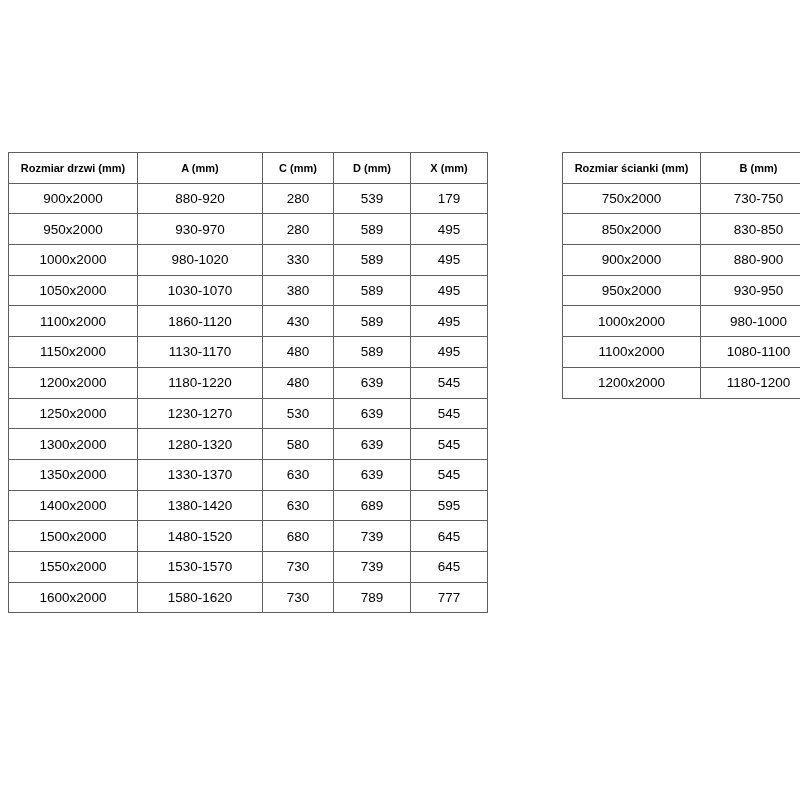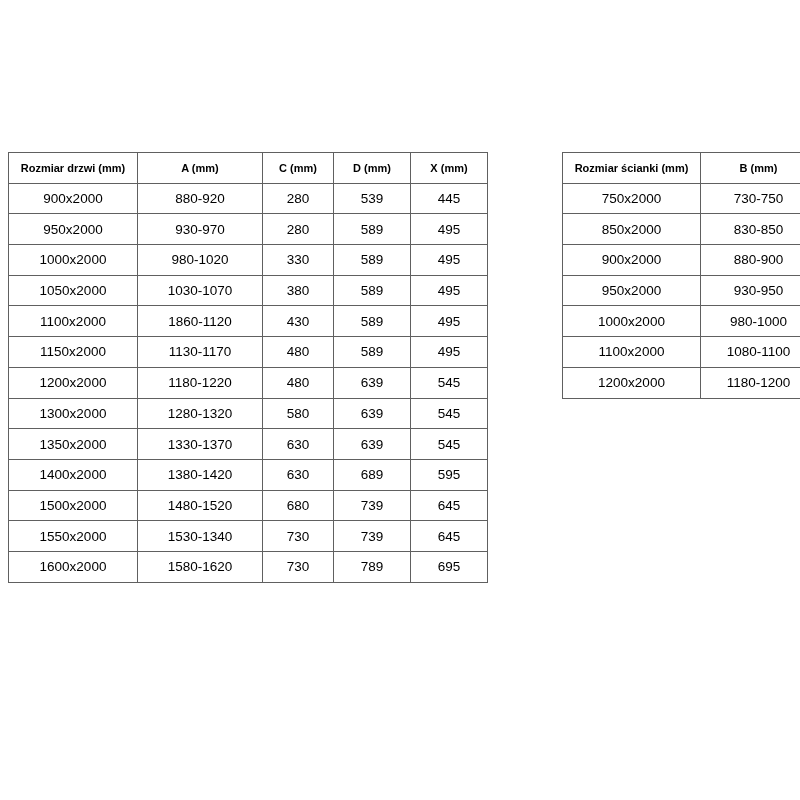"445" td { text: 445 -> 179 }
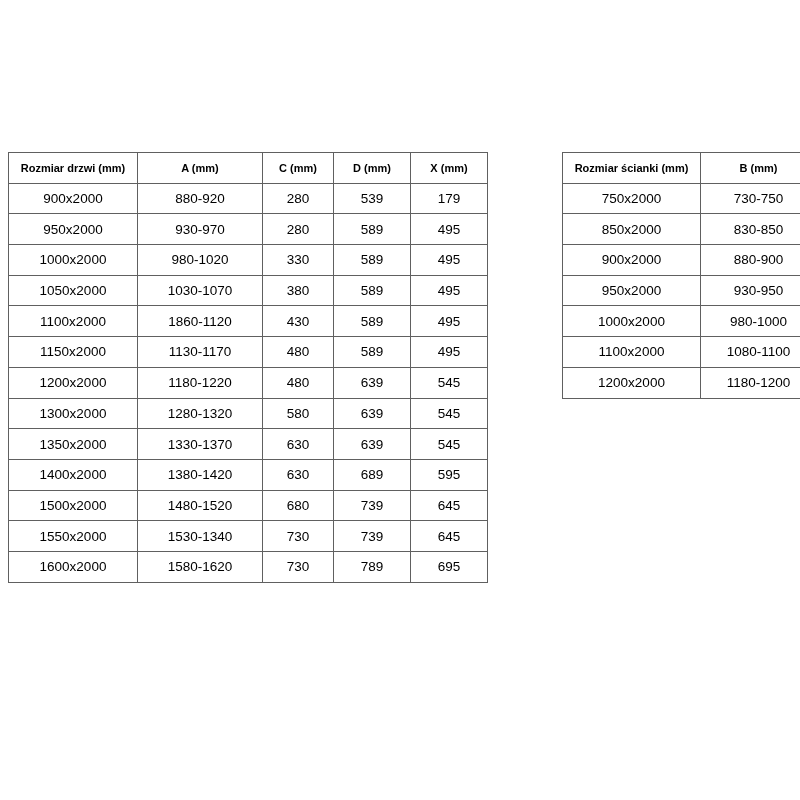"1250x2000" tr { html: none -> <tr> <td>1250x2000</td> <td>1230-1270</td> <td>530</td> <td>639</td> <td>545</td> </tr> }
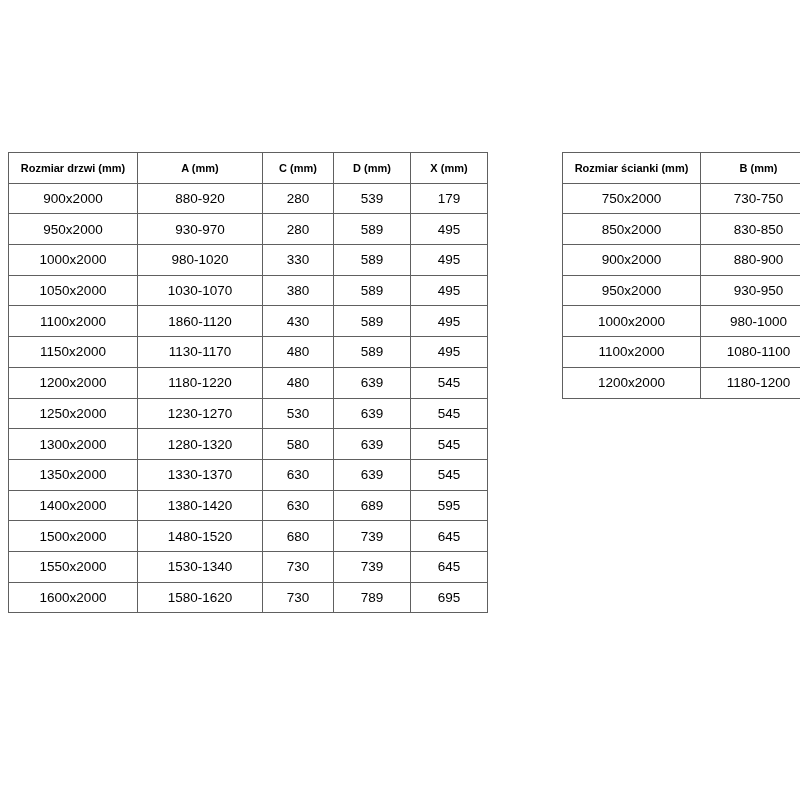"1530-1340" td { text: 1530-1340 -> 1530-1570 }
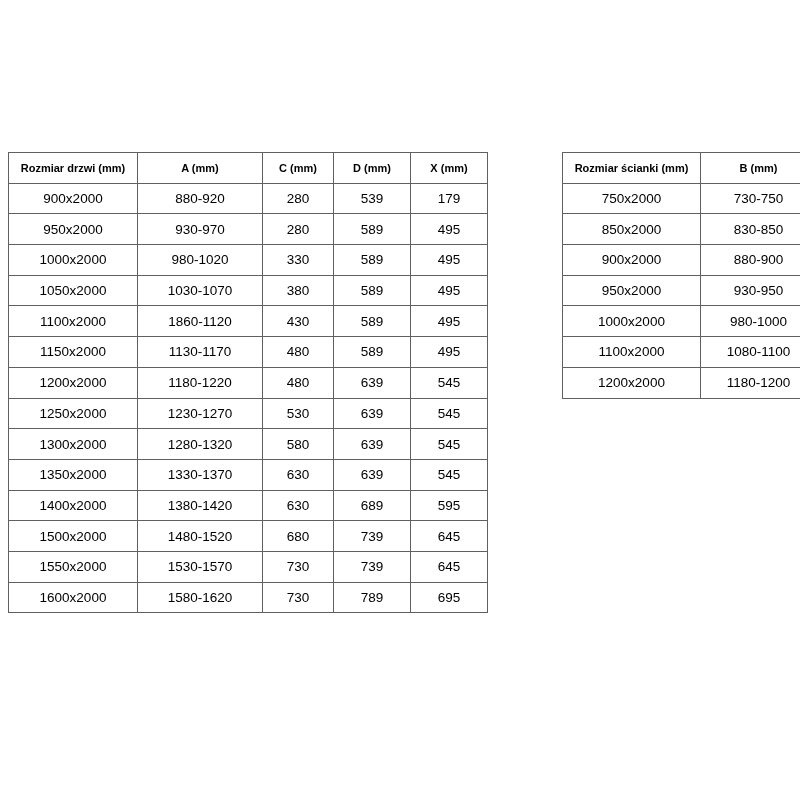"695" td { text: 695 -> 777 }
